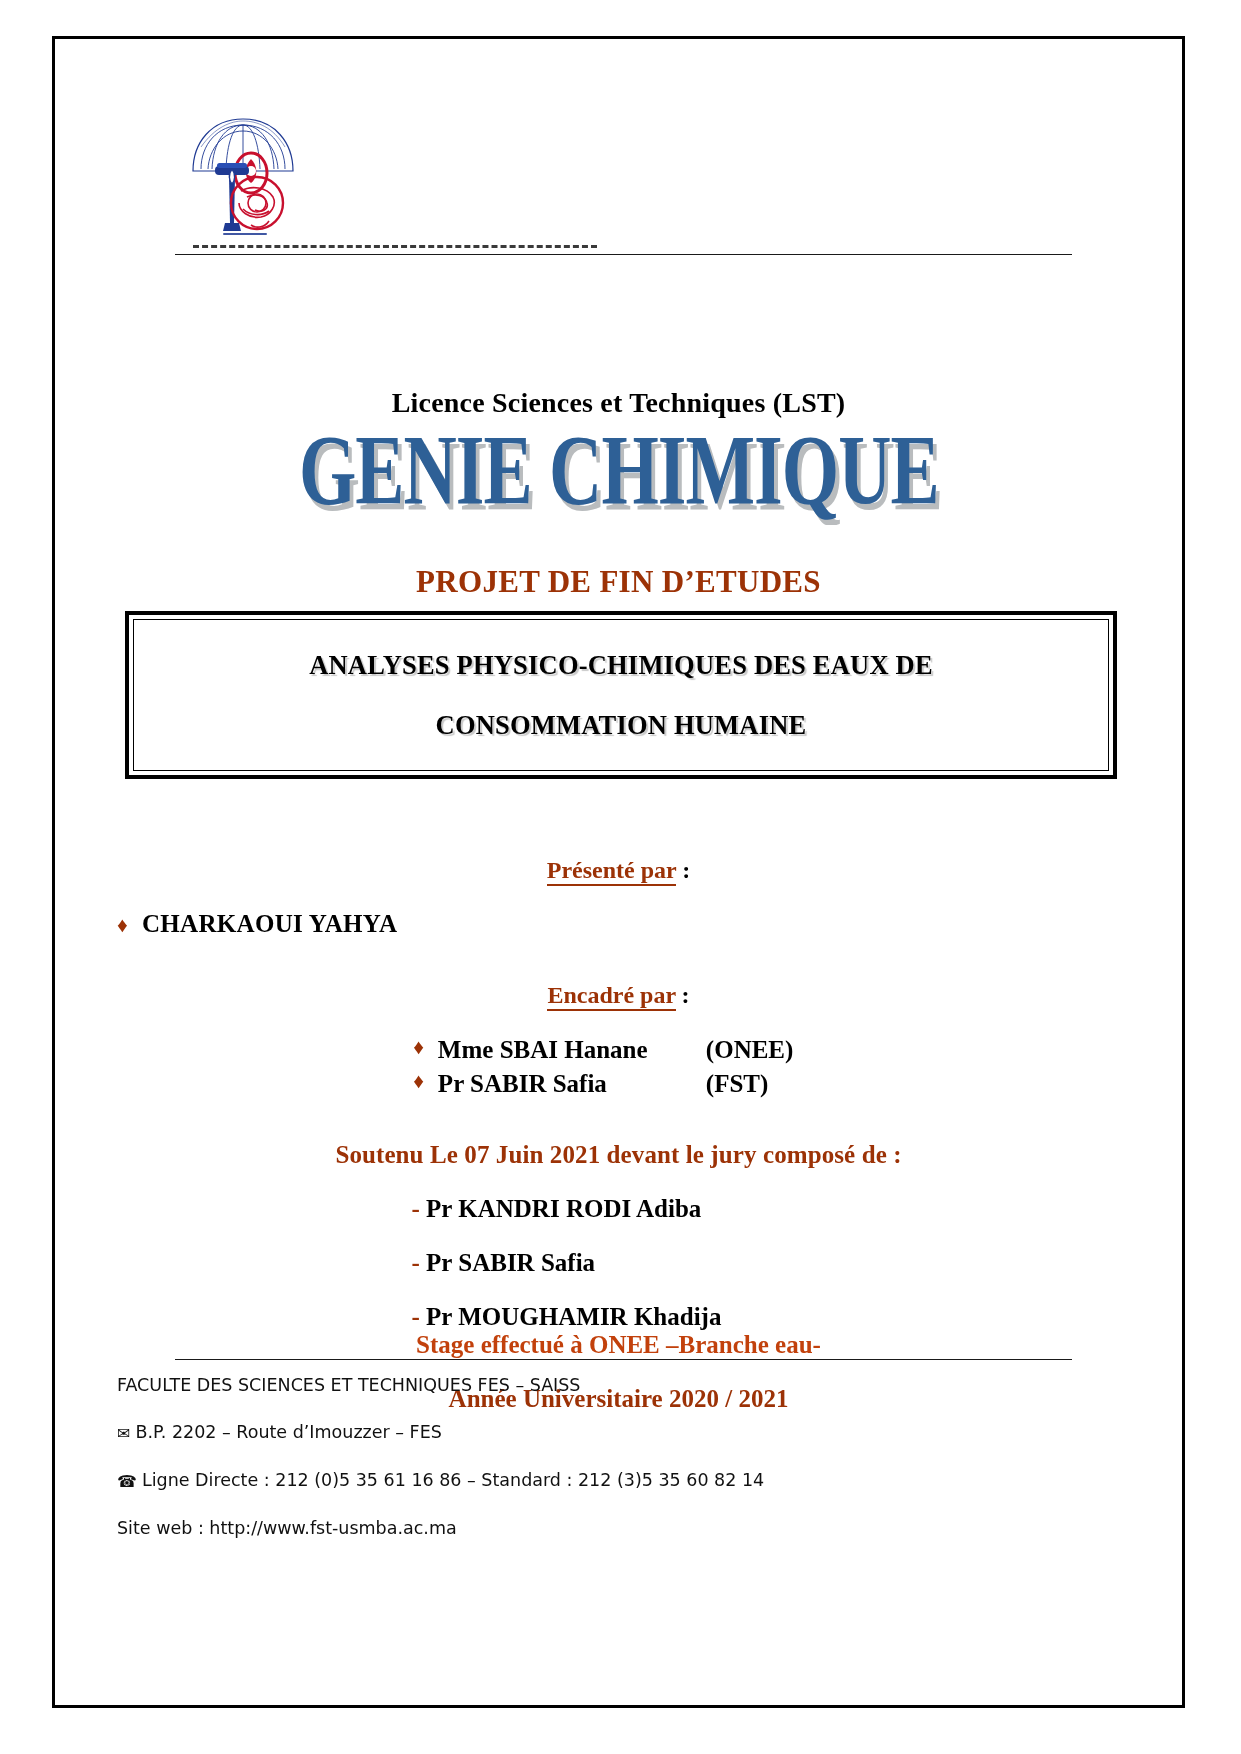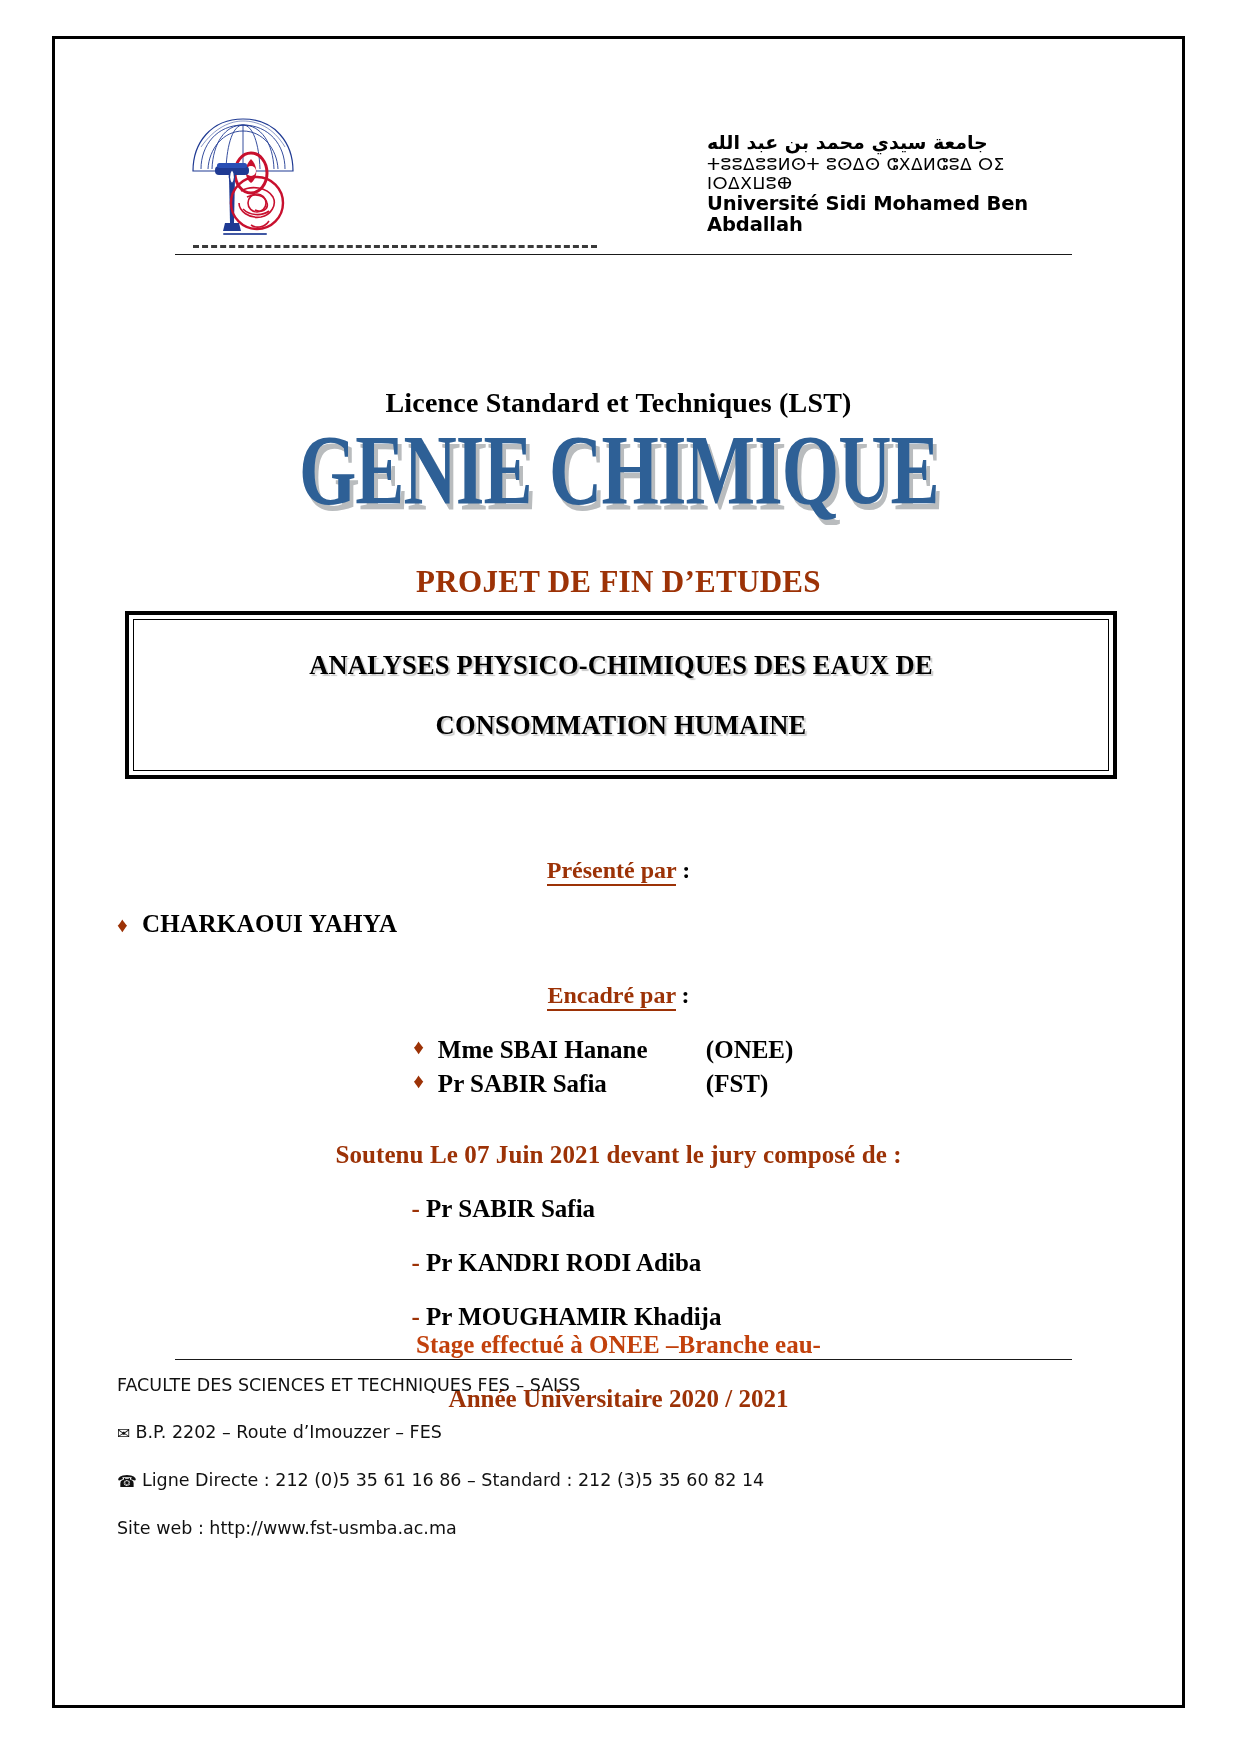"جامعة سيدي محمد بن عبد" div.hdr-block { html: <div> <div>جامعة سيدي محمد بن عبد الله</div> <div>ⵜⵓⵓⵠⵓⵓⵍⵙⵜ ⵓⵙⵠⵙ ⵛⵝⵠⵍⵛⵓⵠ ⵔⵉ ⵏⵔⵠⵝⵡⵓⴲ</div> <div>Université Sidi Mohamed Ben Abdallah</div> </div> -> none }
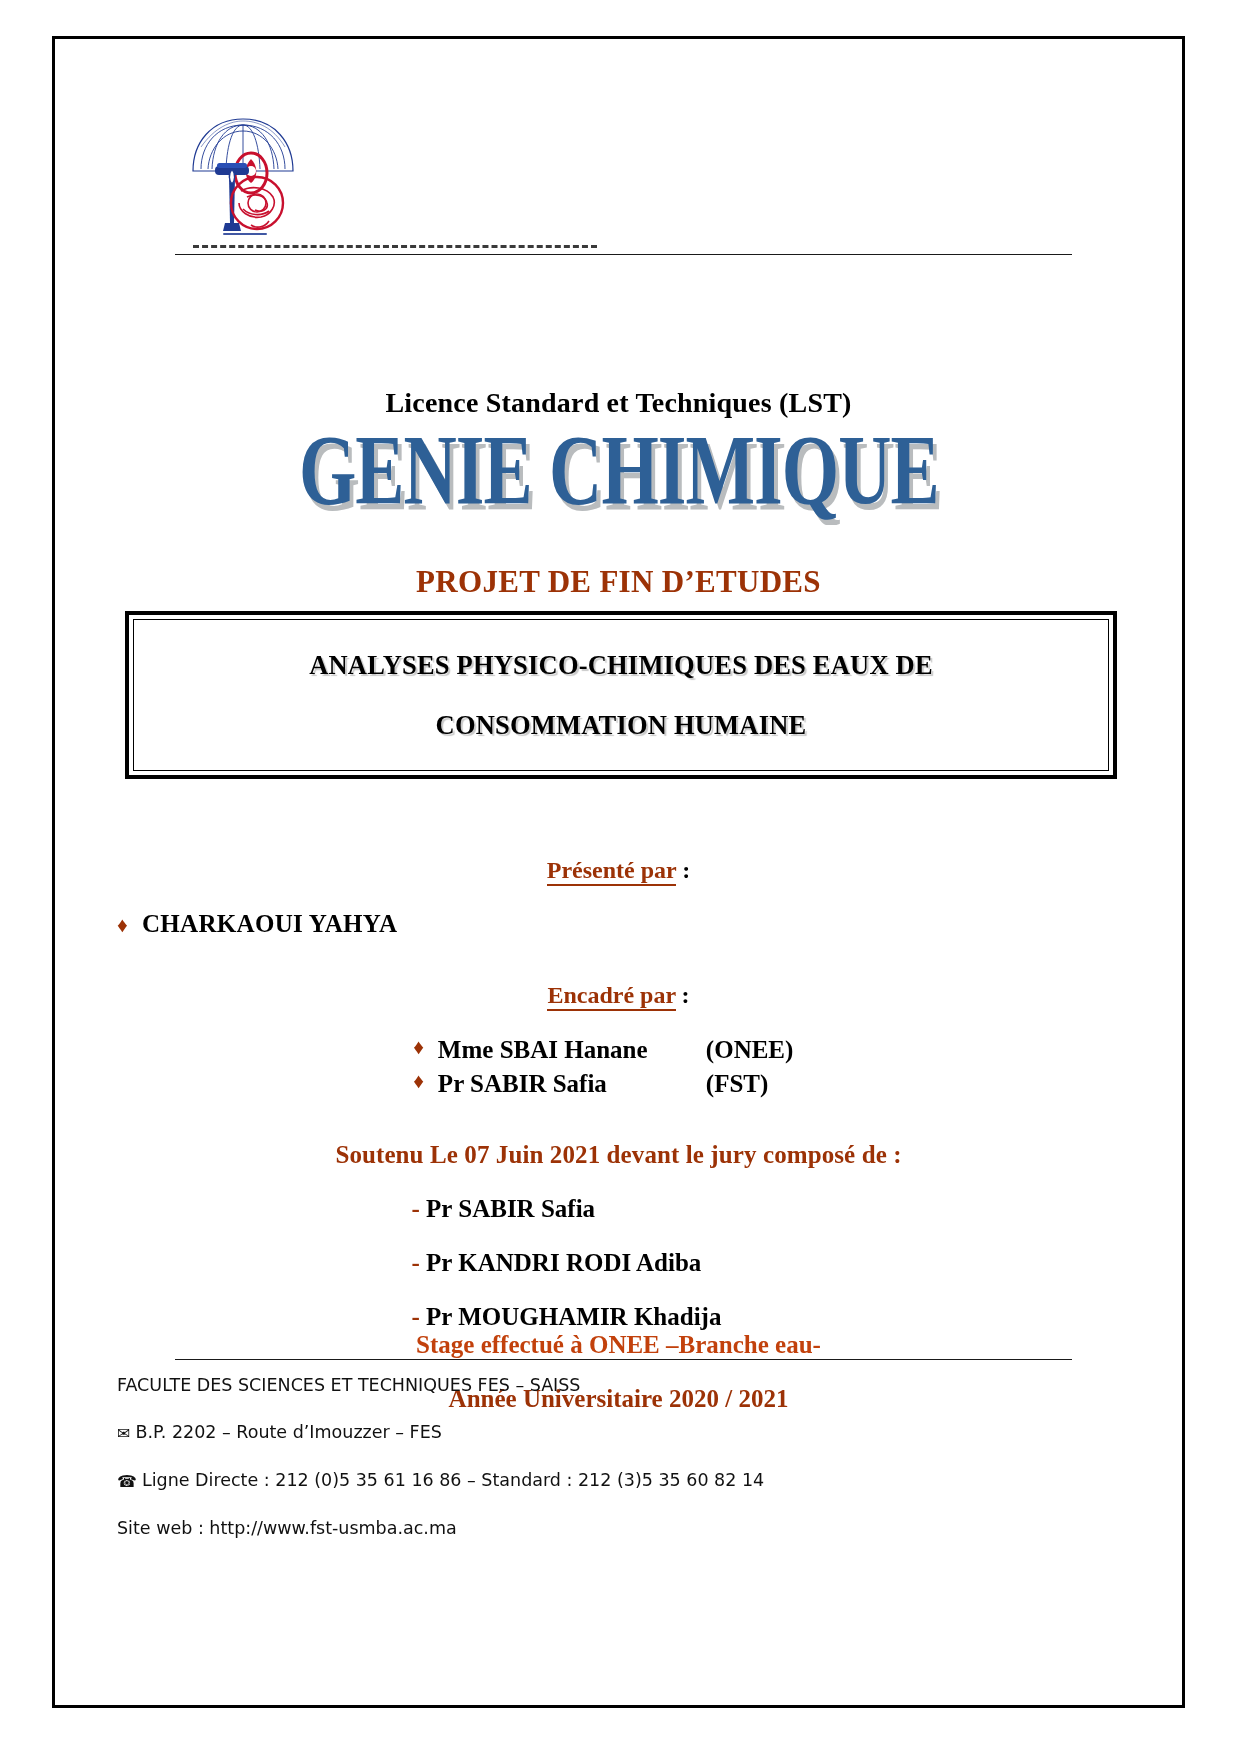"Licence Standard et Techniques (LST)" div.lst { text: Standard -> Sciences }
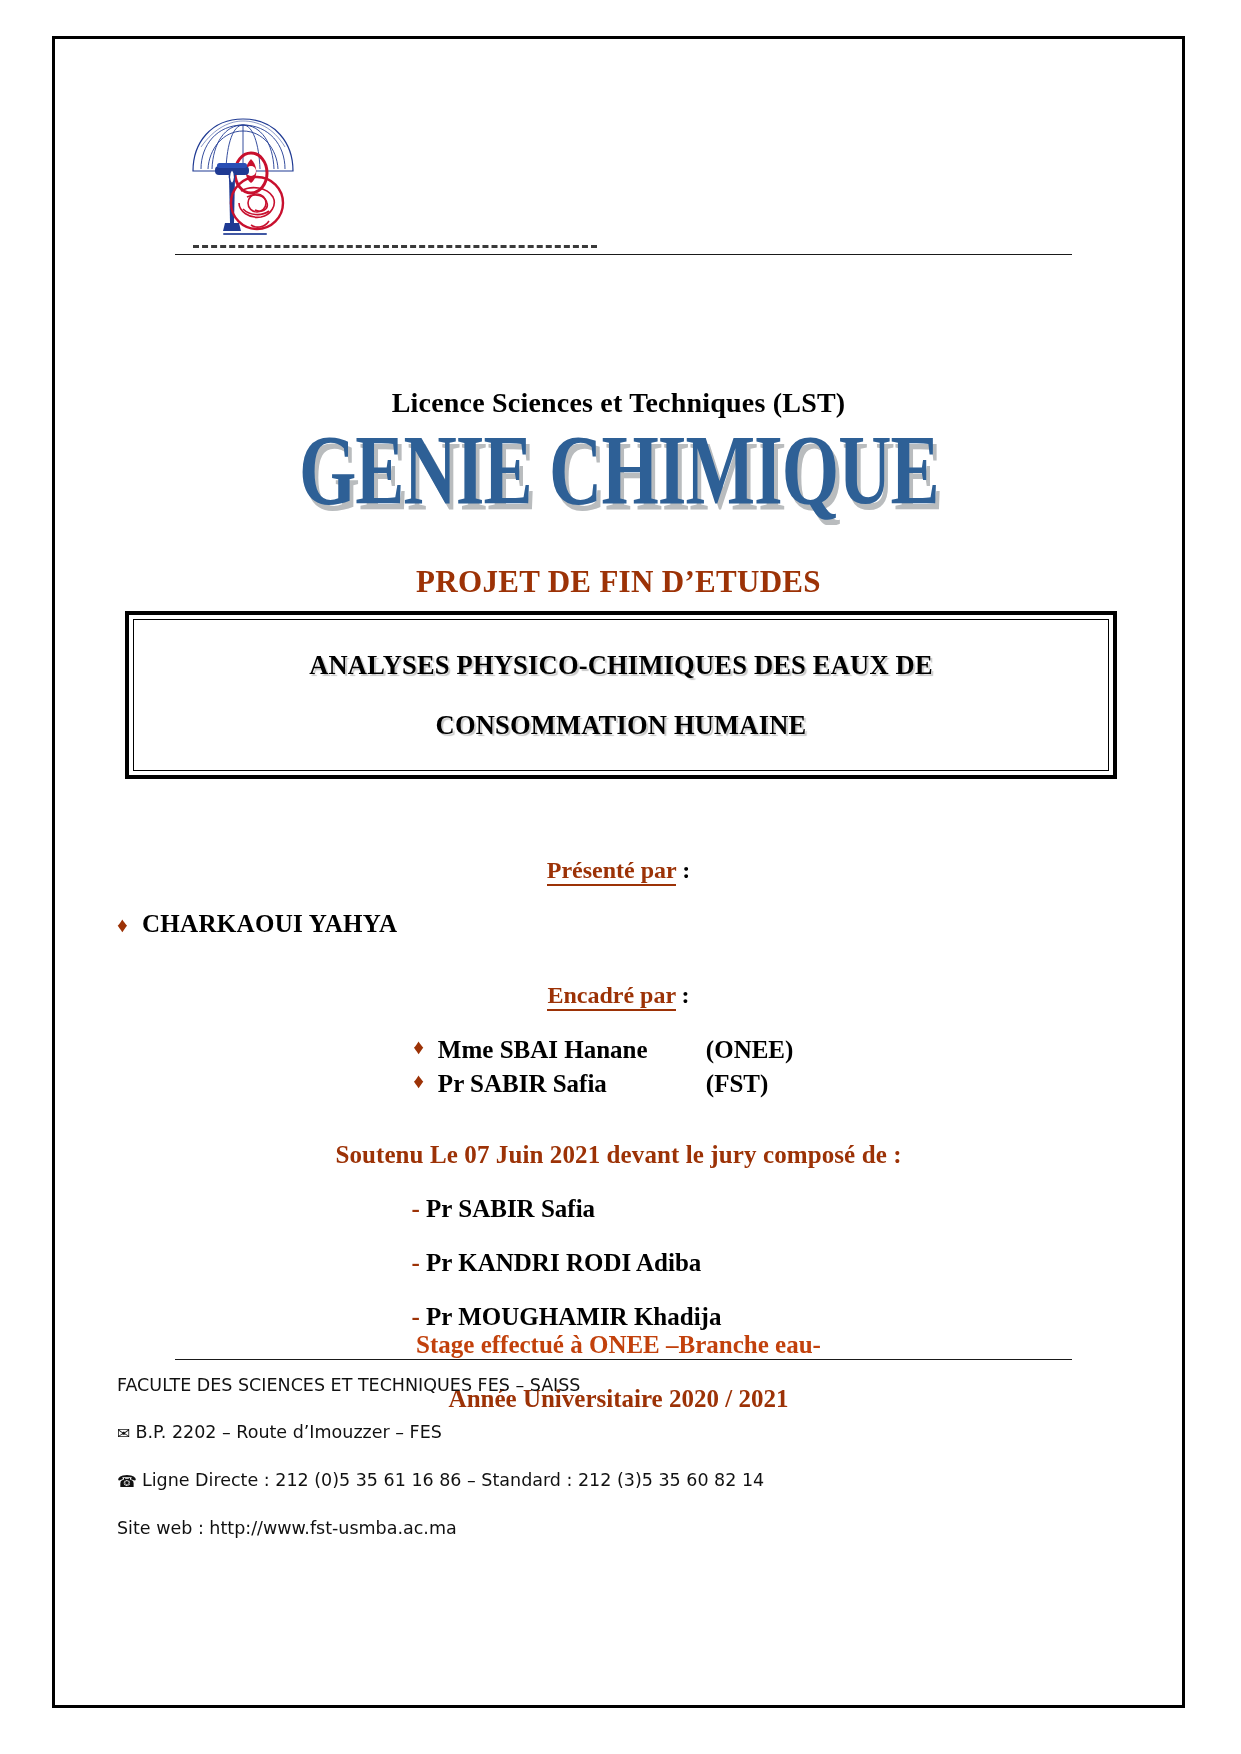"- Pr SABIR Safia" div.jury-row { order: before "- Pr KANDRI RODI Adiba" -> after "- Pr KANDRI RODI Adiba" }
